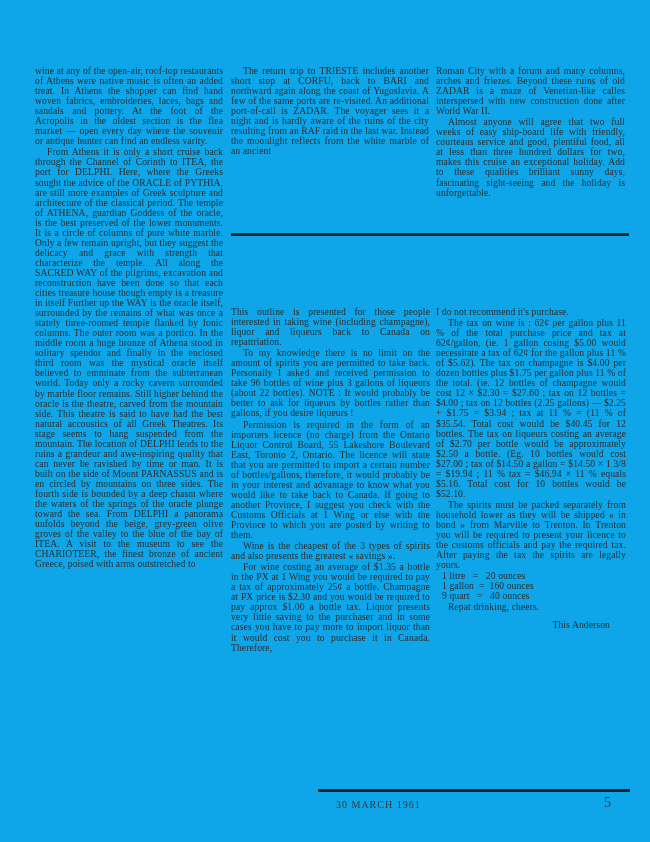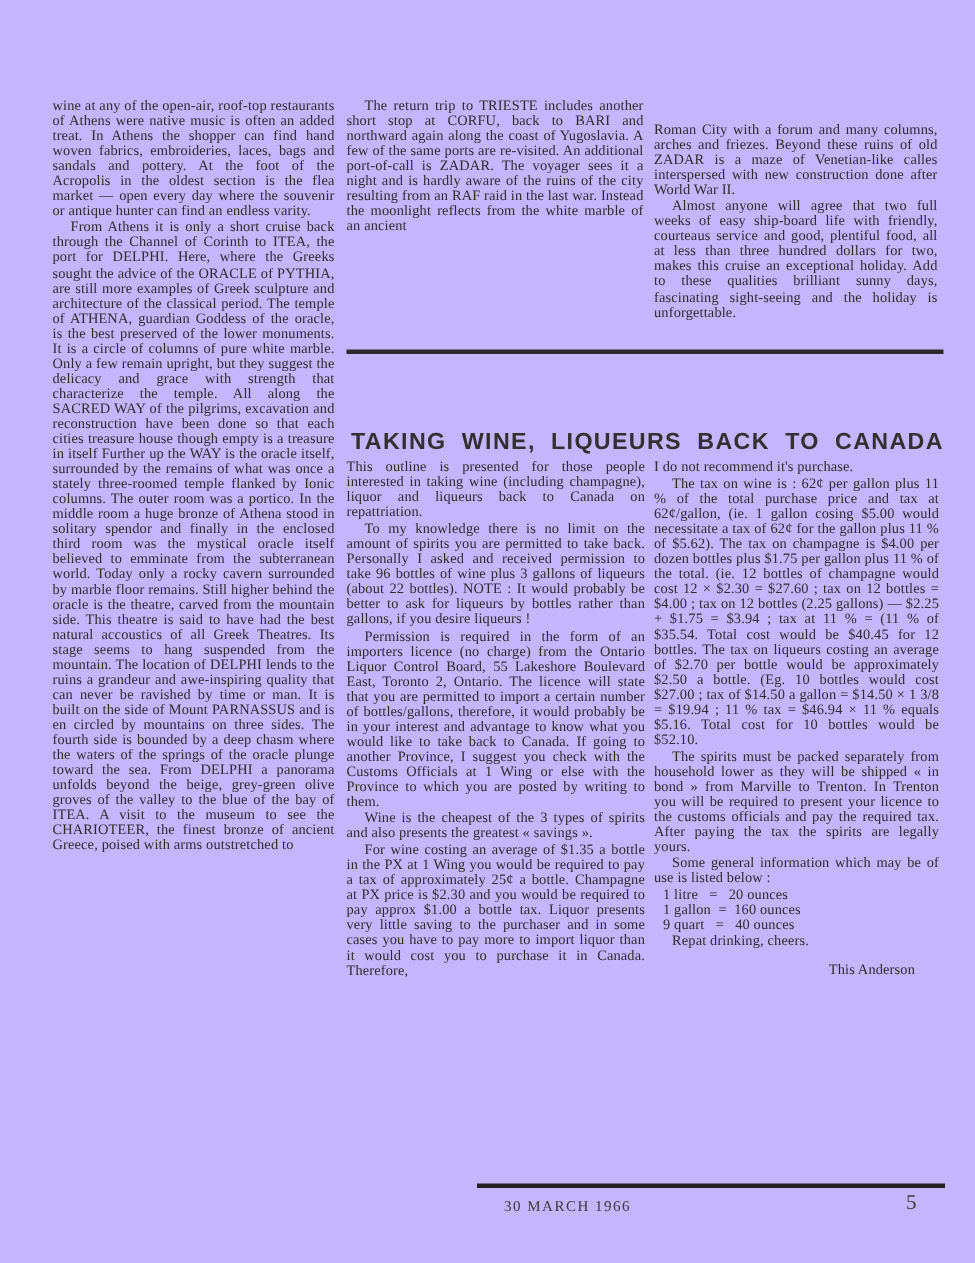"wine at any of the" .page { background: #c4b5fd -> #0ea5e9 }
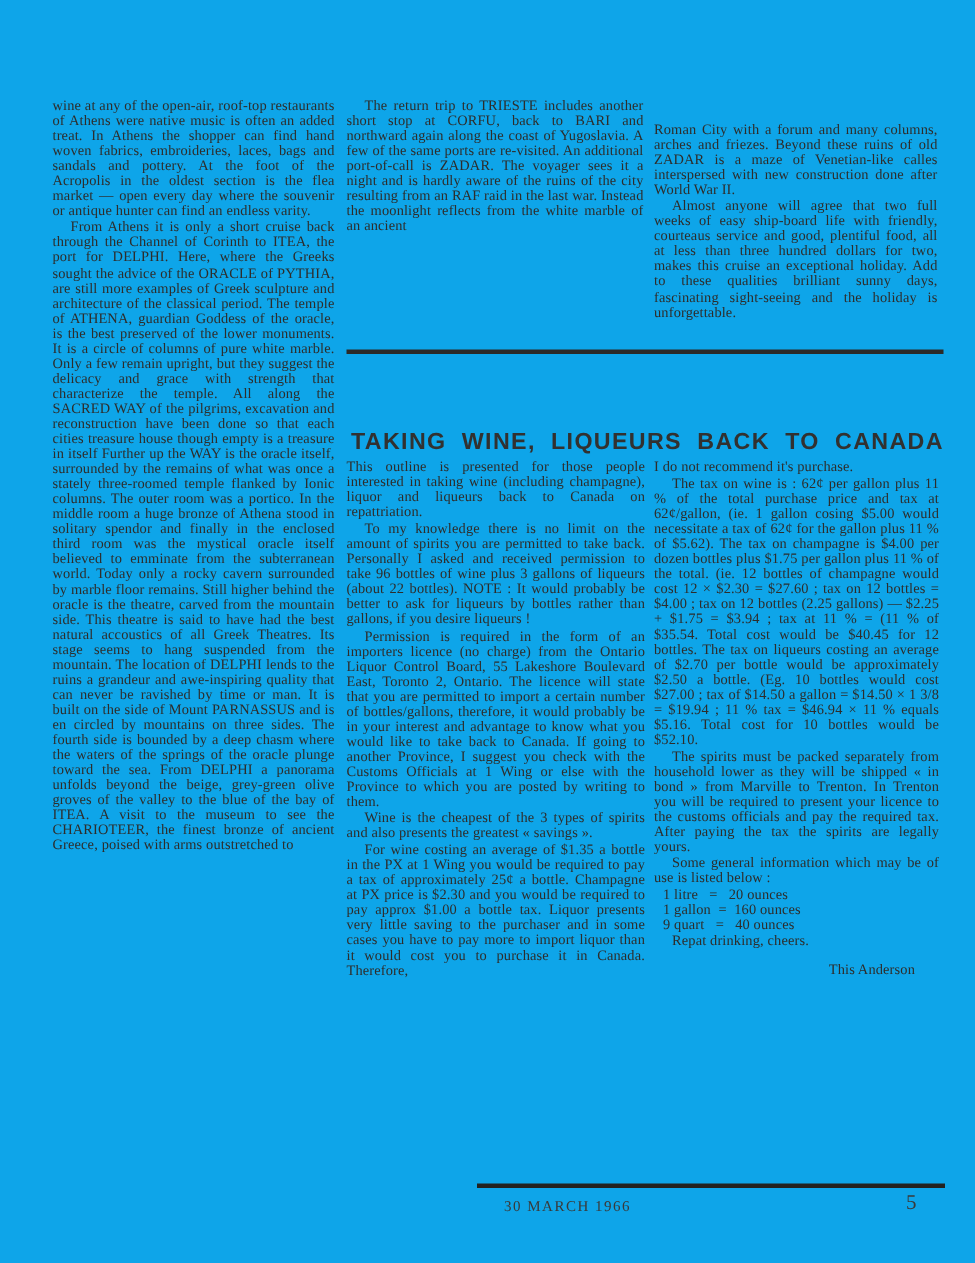"Roman City with a forum" .right-col { top: 82px -> 66px }
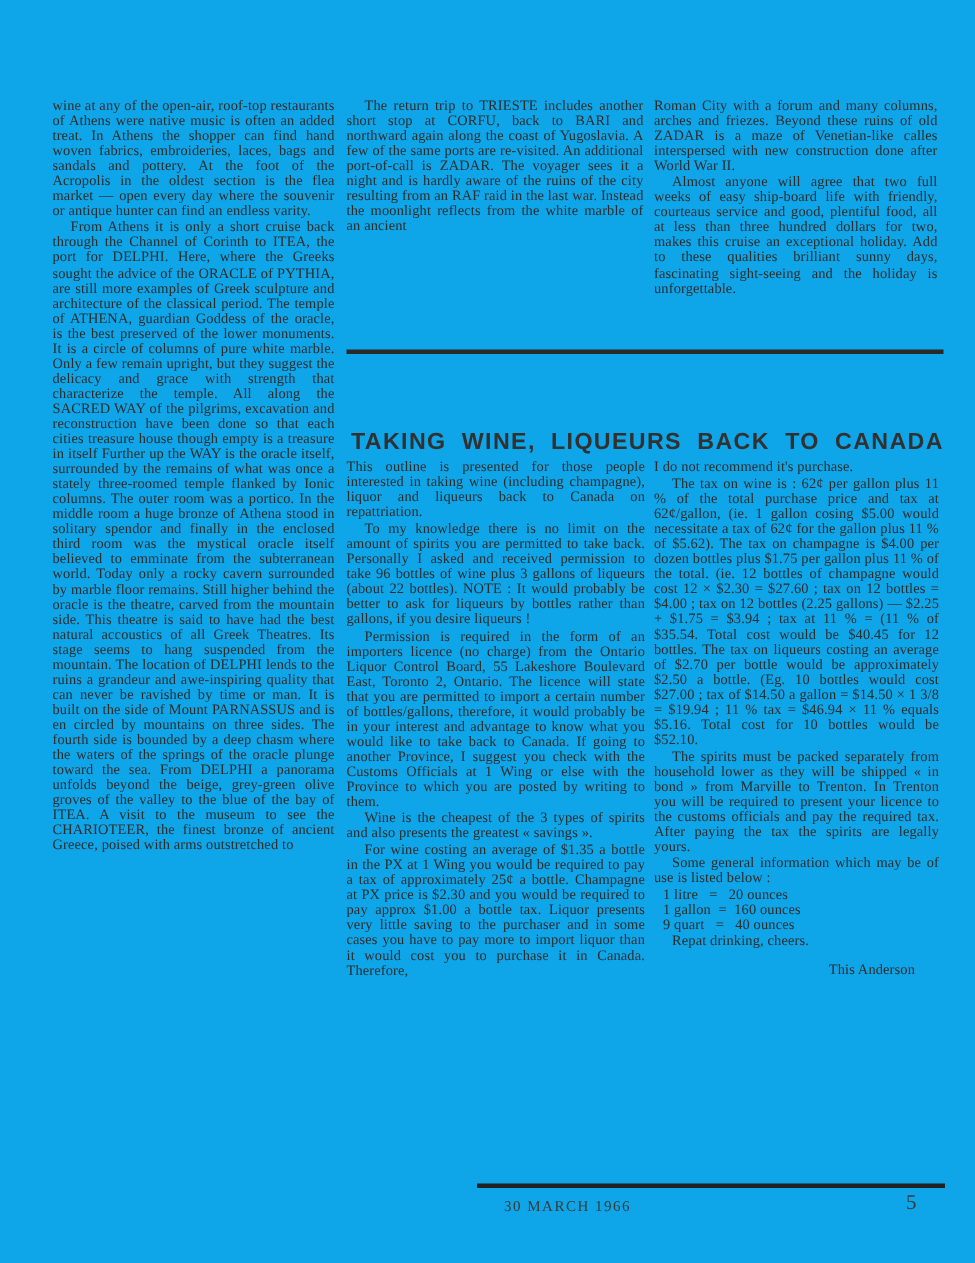"TAKING WINE, LIQUEURS BACK TO" div.subhead { html: <div>TAKING WINE, LIQUEURS BACK TO CANADA</div> -> none }
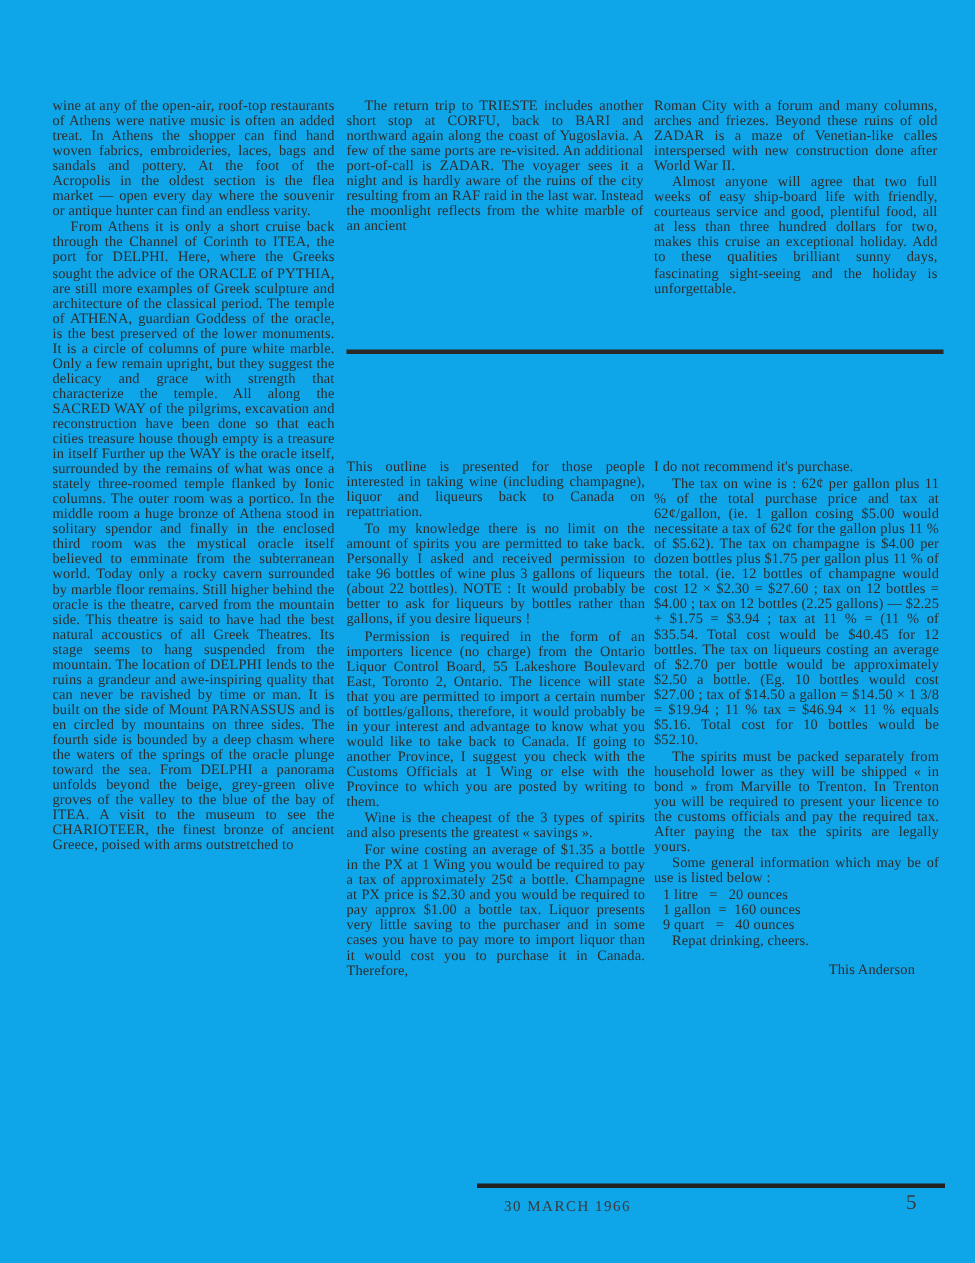"Some general information which may" p { html: <p>Some general information which may be of use is listed below :</p> -> none }
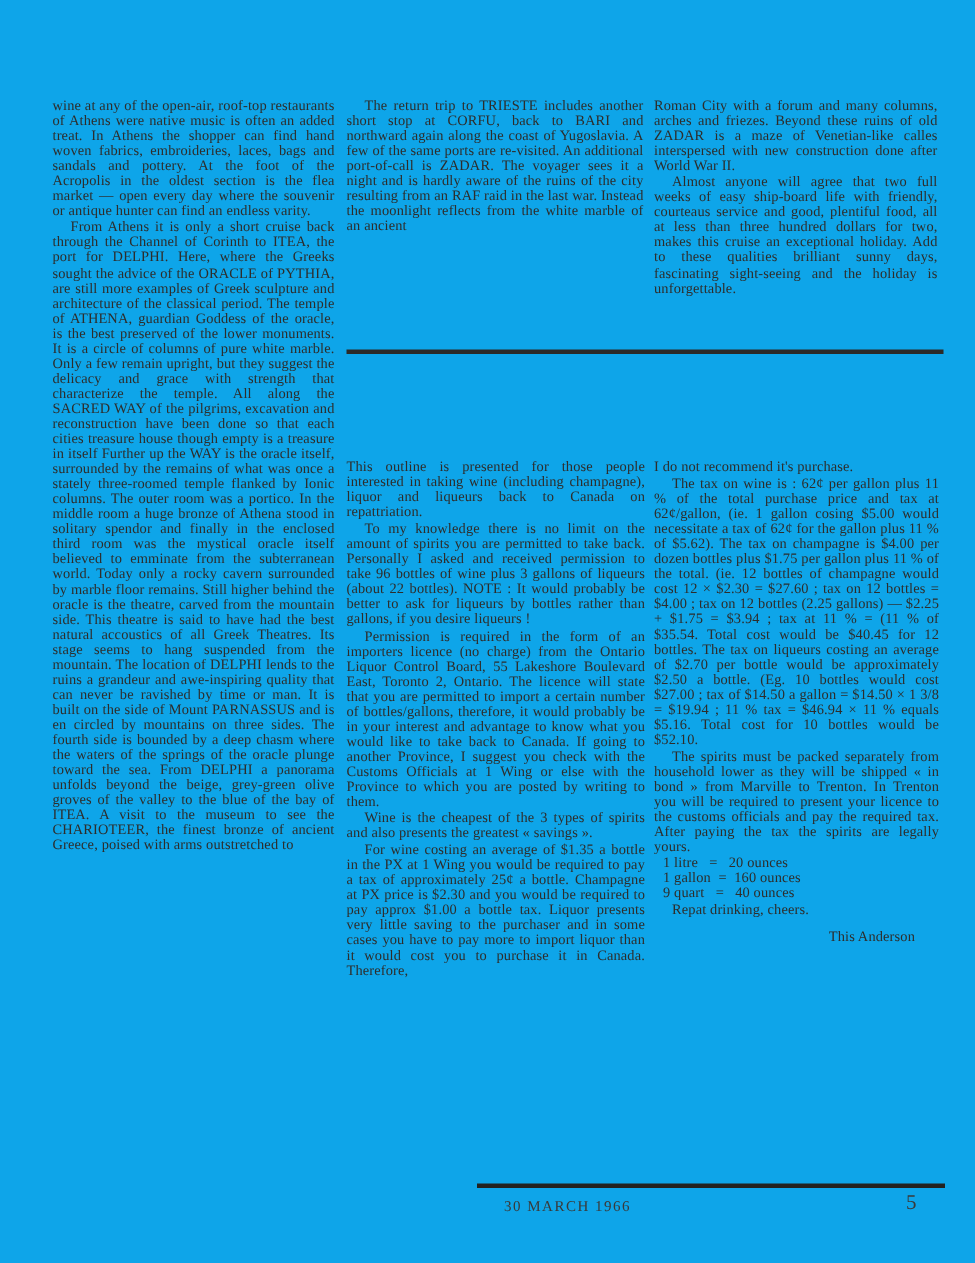"30 MARCH 1966" div.footer-date { text: 1966 -> 1961 }
